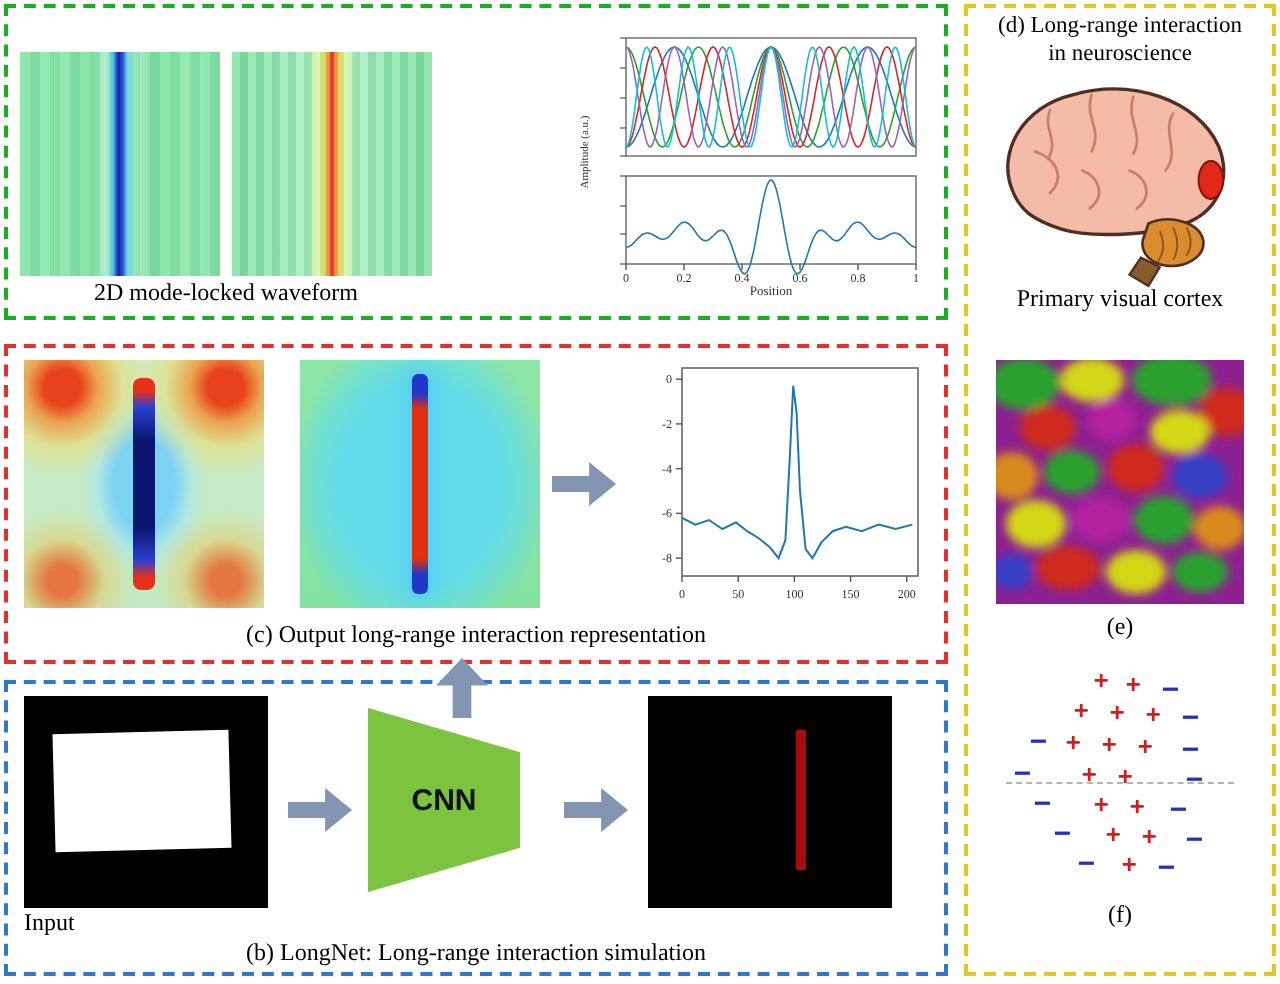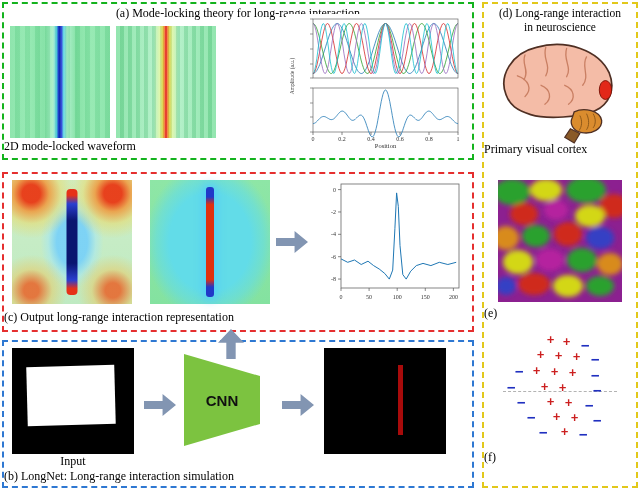"(a) Mode-locking theory for long-range" div.ptitle { html: <div>(a) Mode-locking theory for long-range interaction</div> -> none }
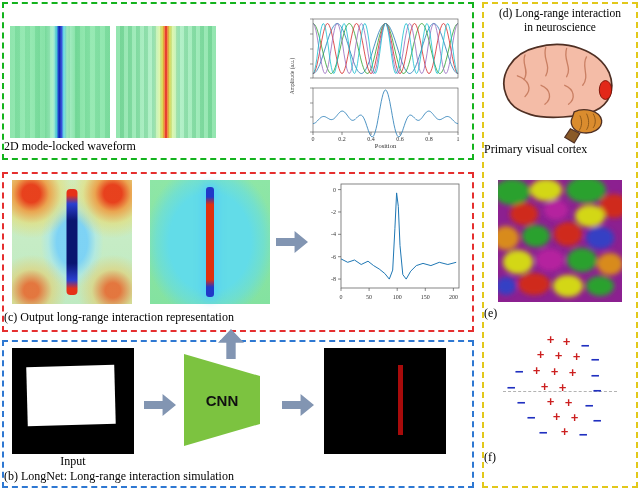"2D mode-locked waveform" .caption { text-align: none -> center }
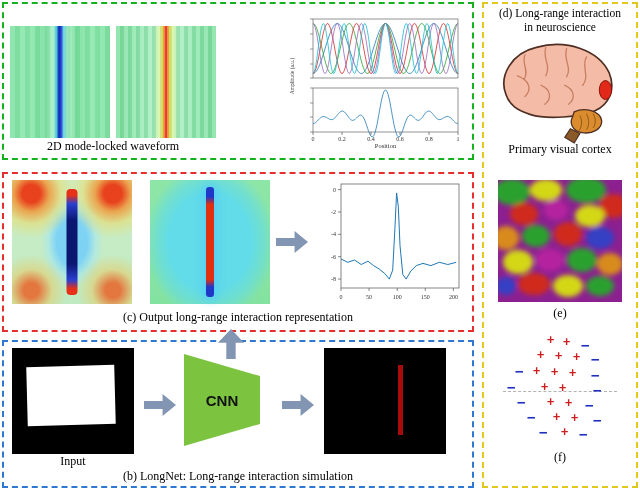"Input" .io-label { text-align: center -> none }
